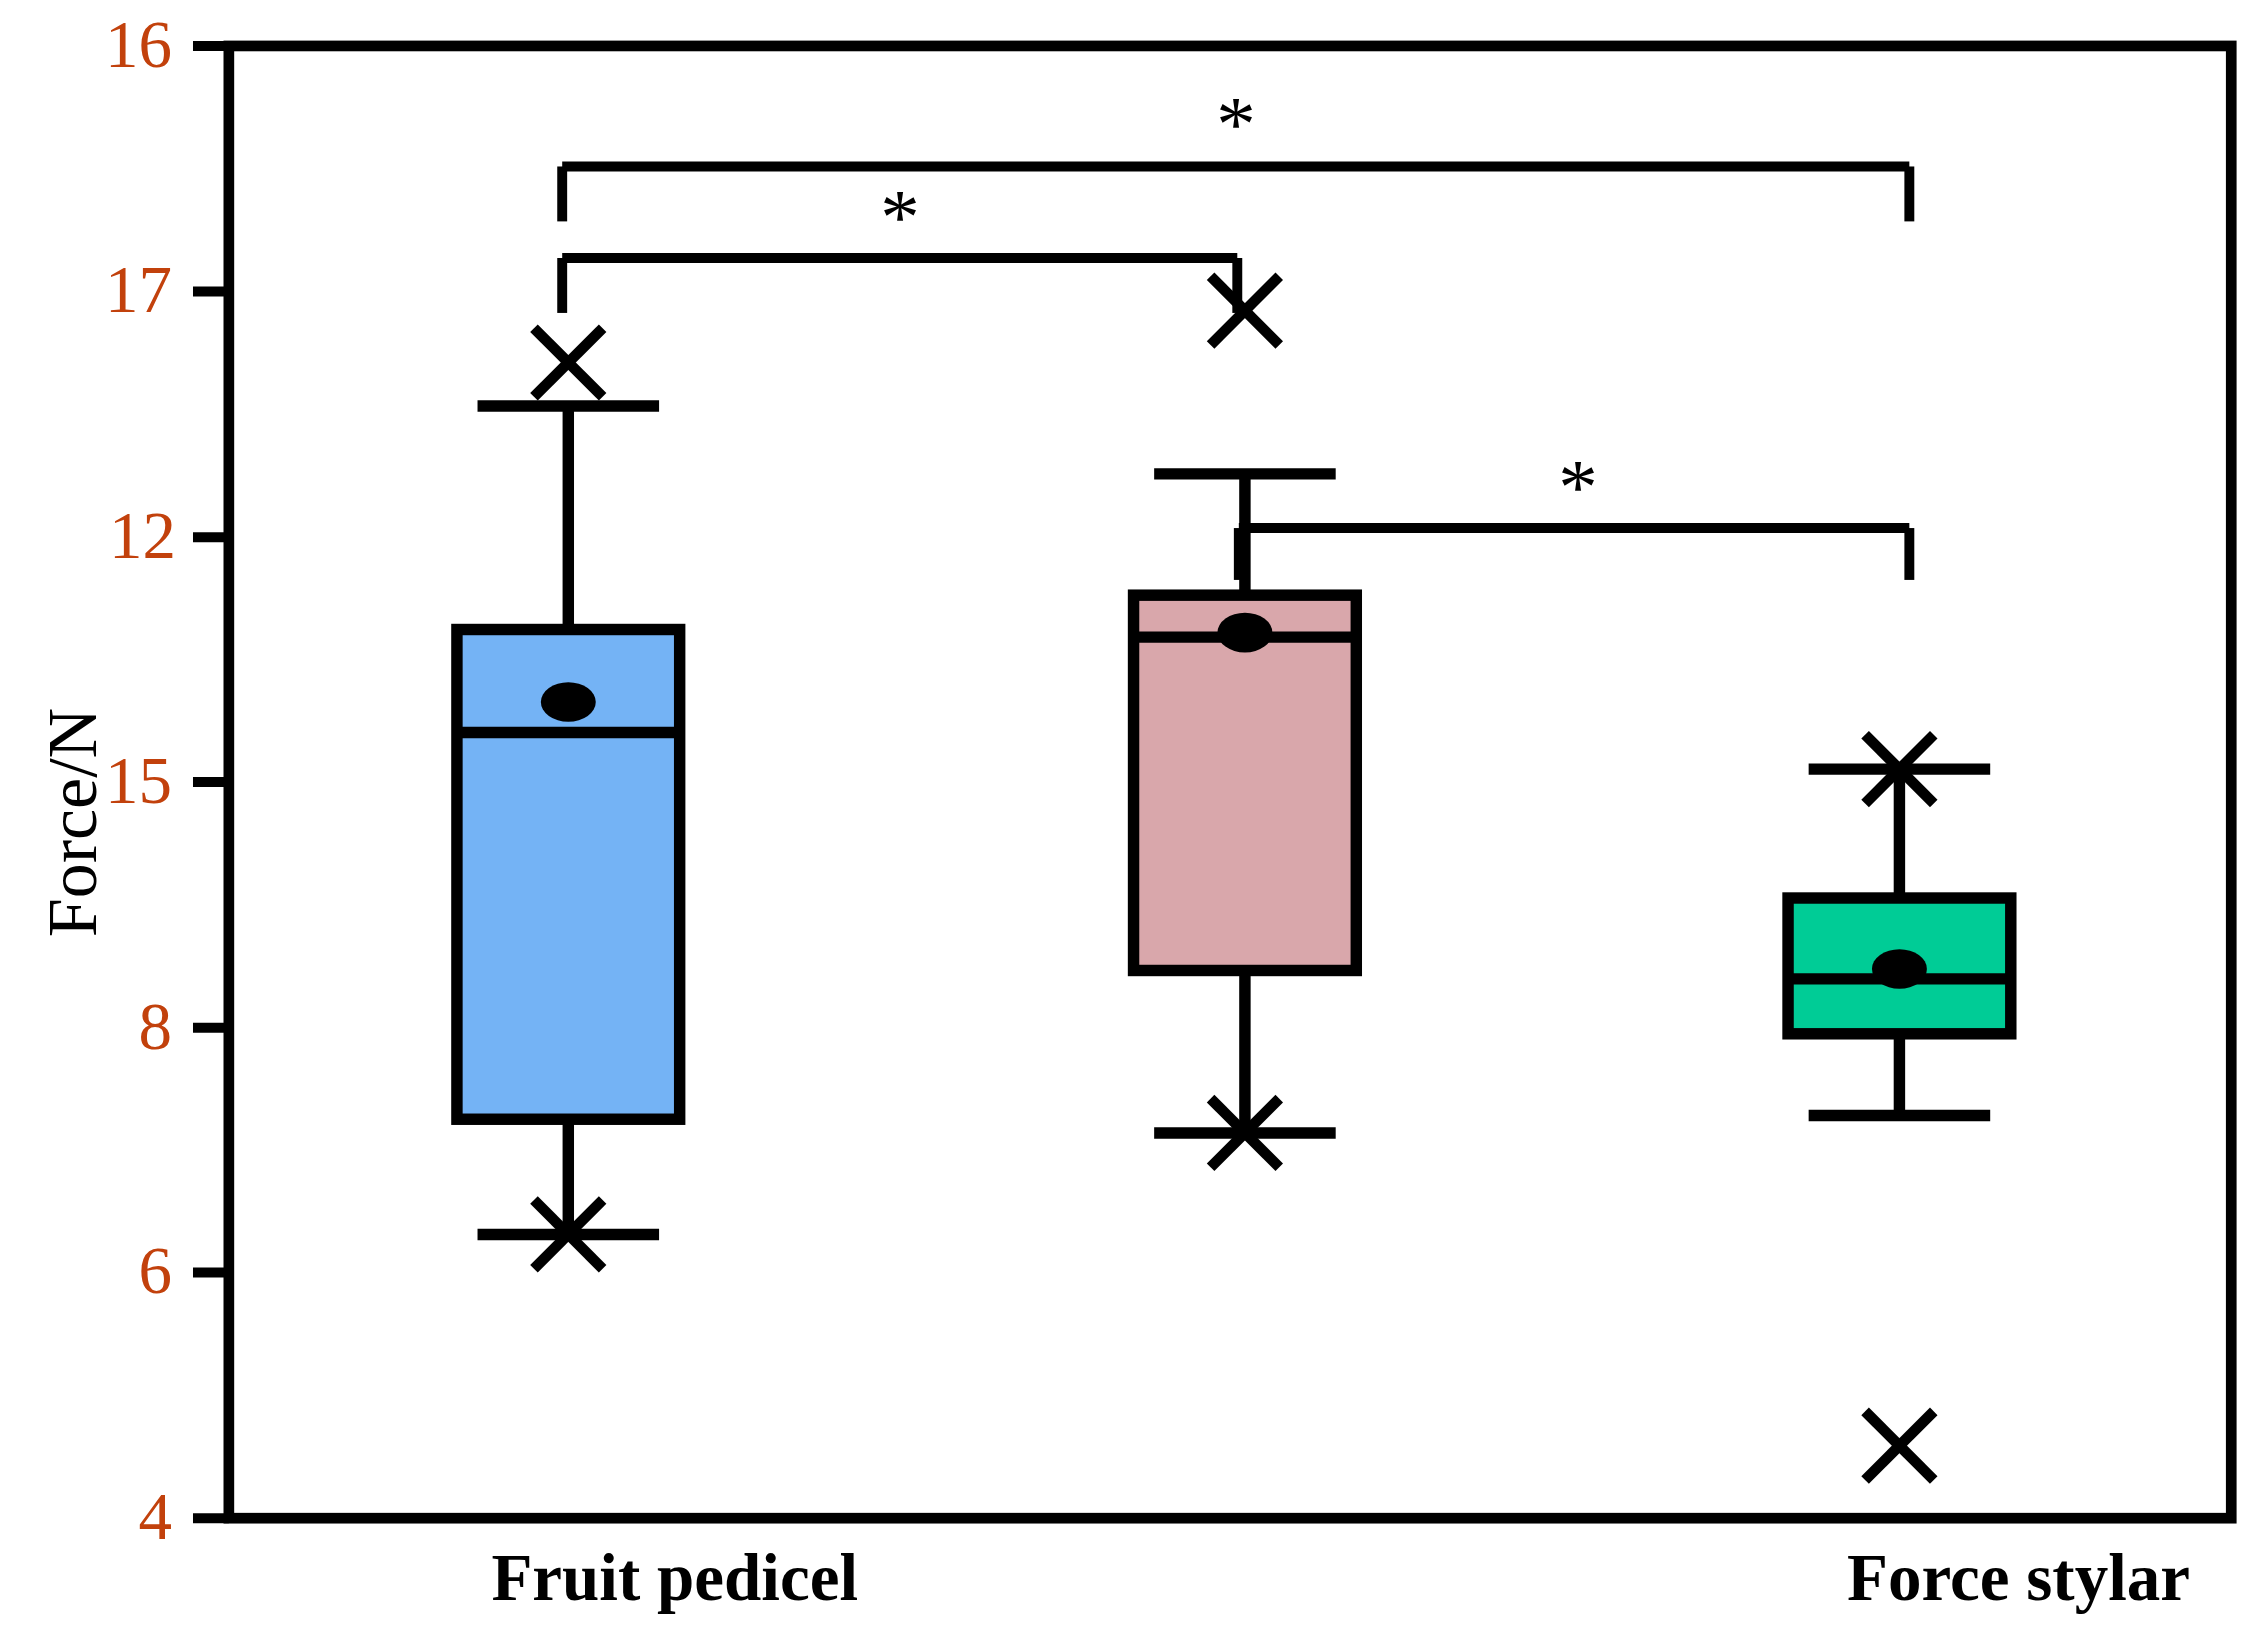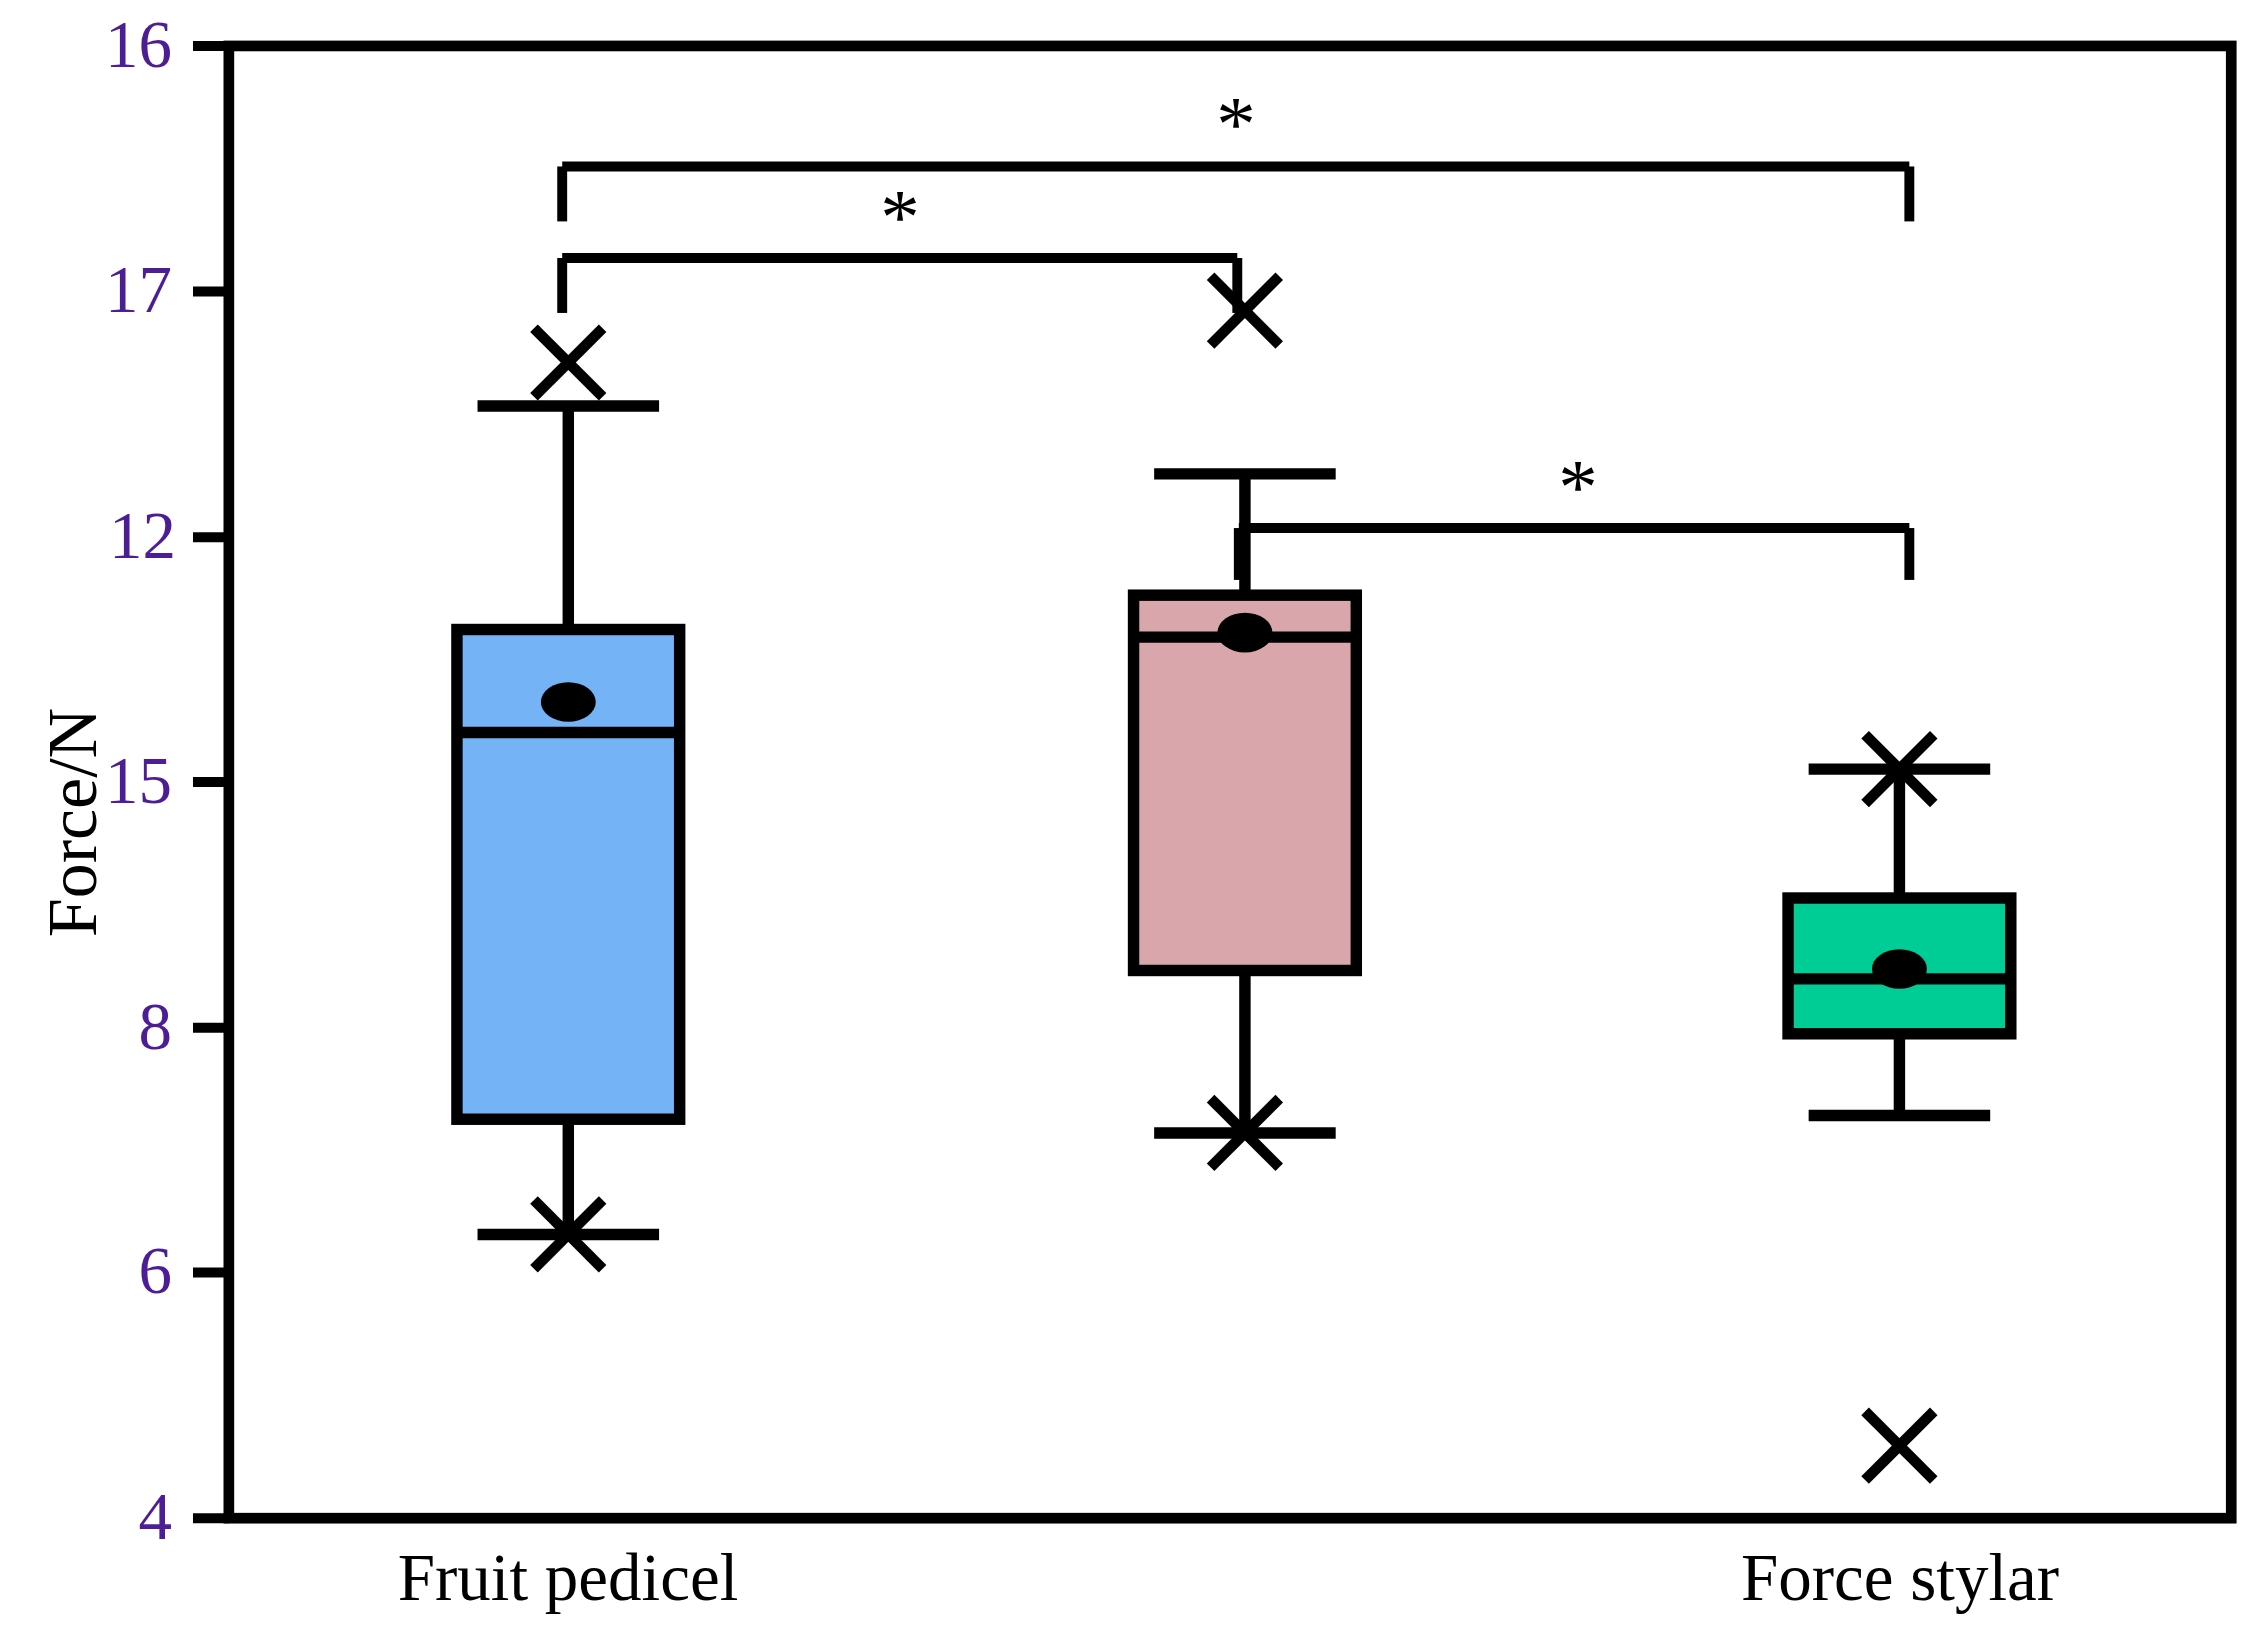"16" .tick-label { color: #4c1d95 -> #c2410c }
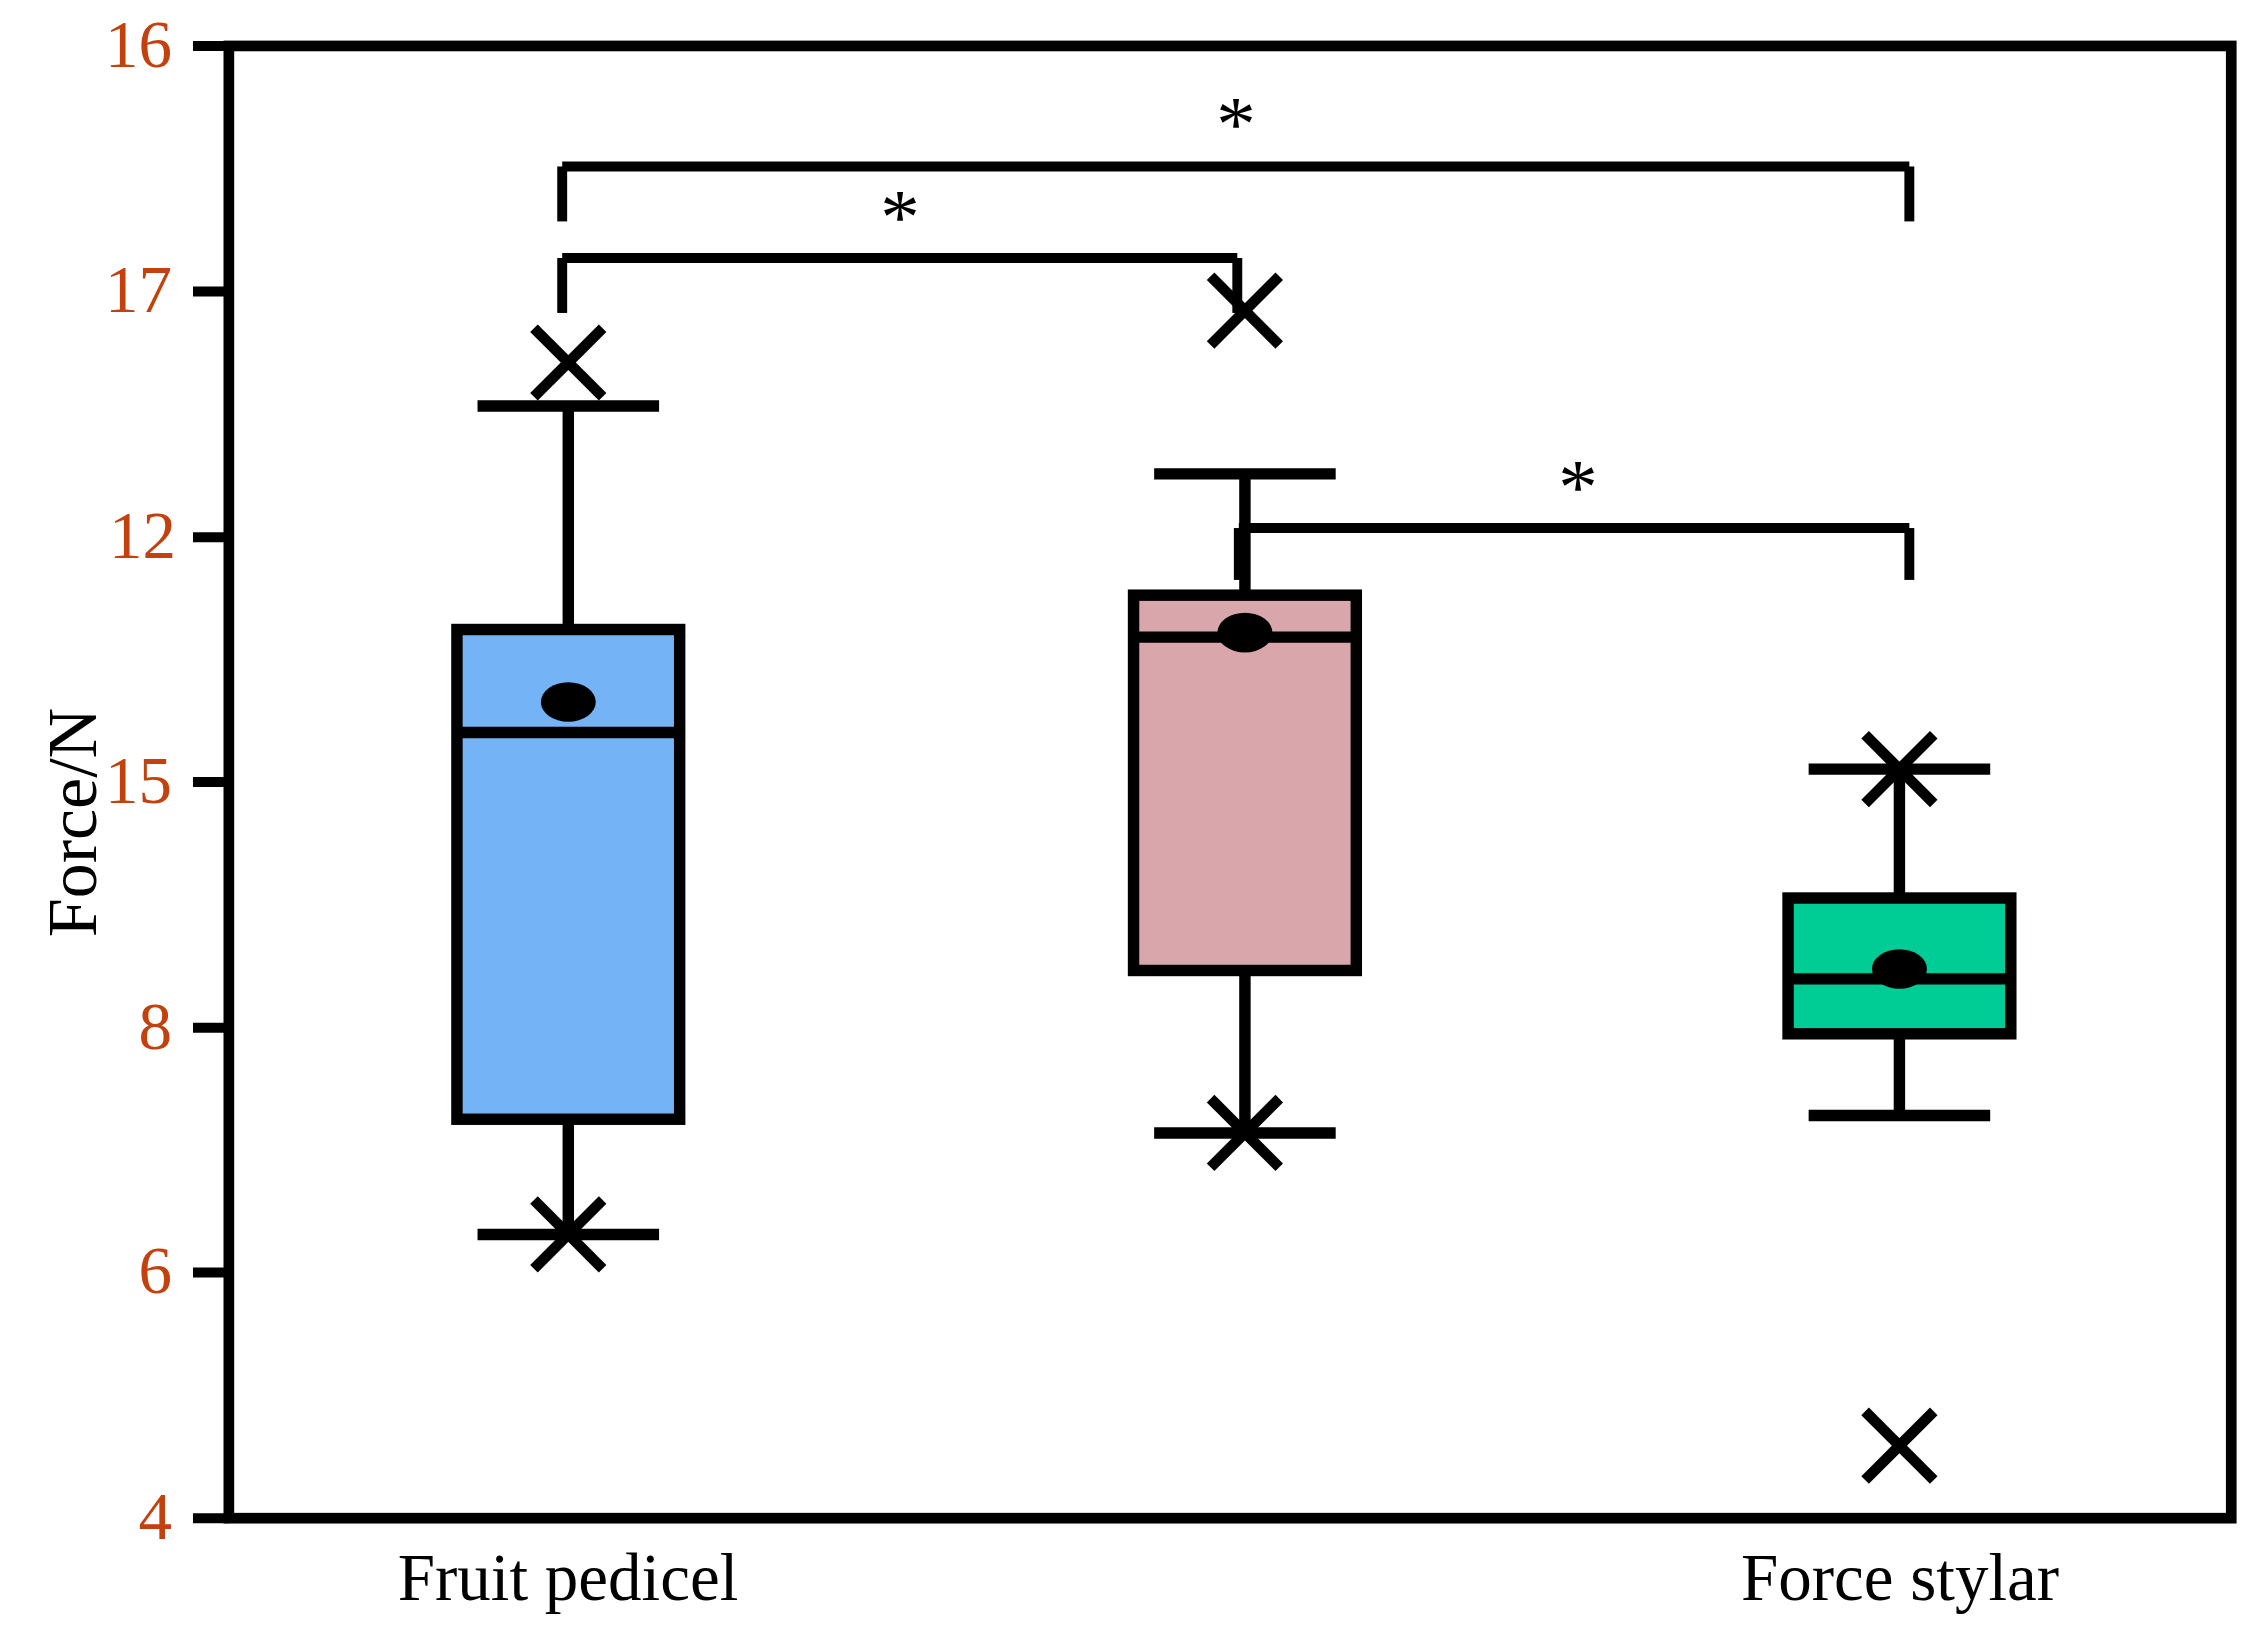"Fruit pedicel" .cat-label { font-weight: none -> bold; text-align: center -> right }
